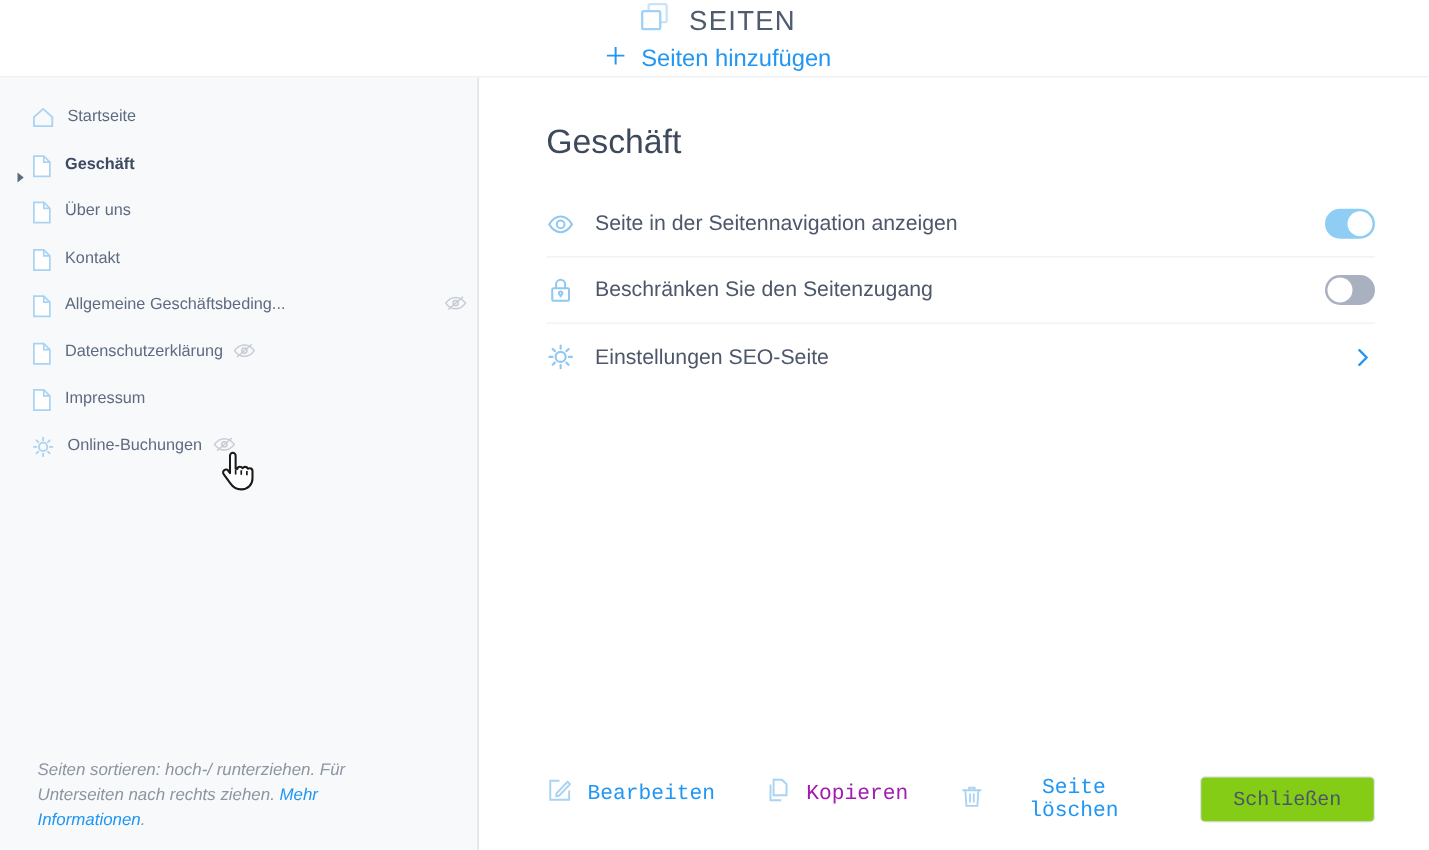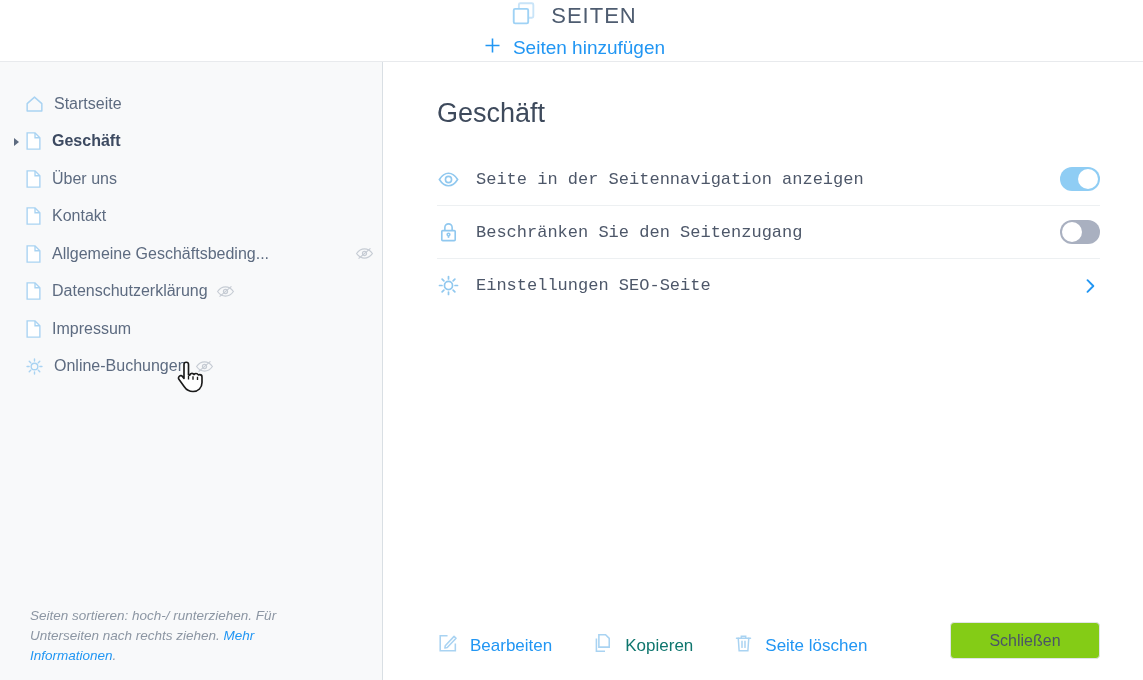"Startseite" .nav-item { align-items: center -> none; font-size: 16px -> 13px }
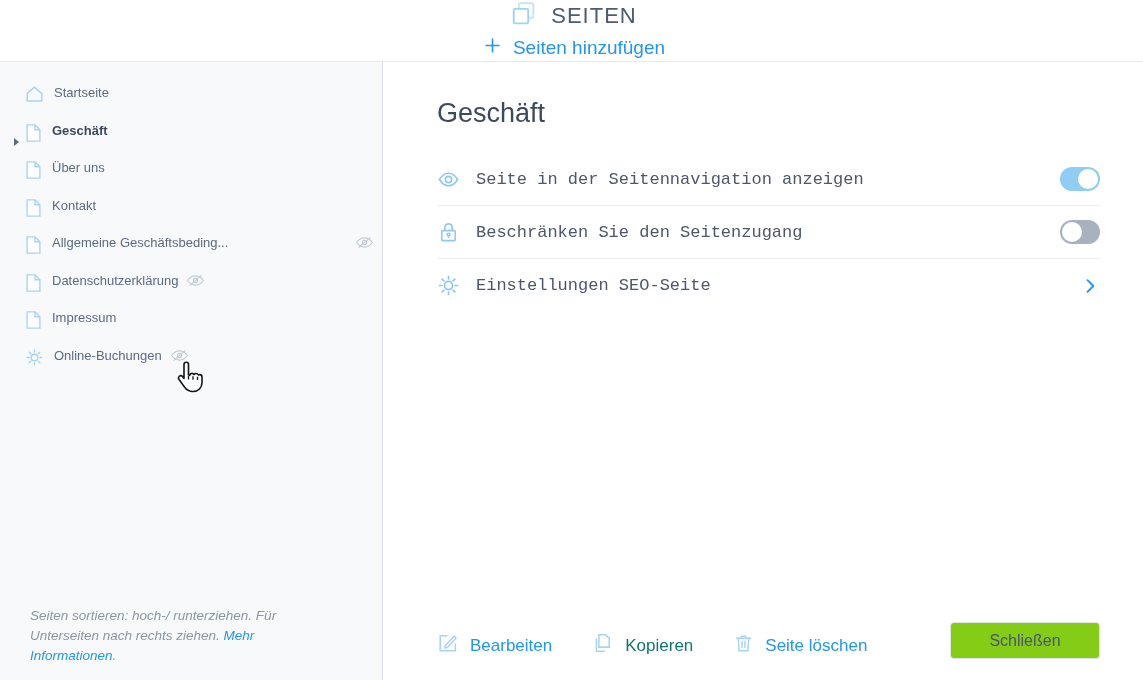"Seite in der Seitennavigation anzeigen" .setting-row .label { font-family: Liberation Mono, monospace -> none }
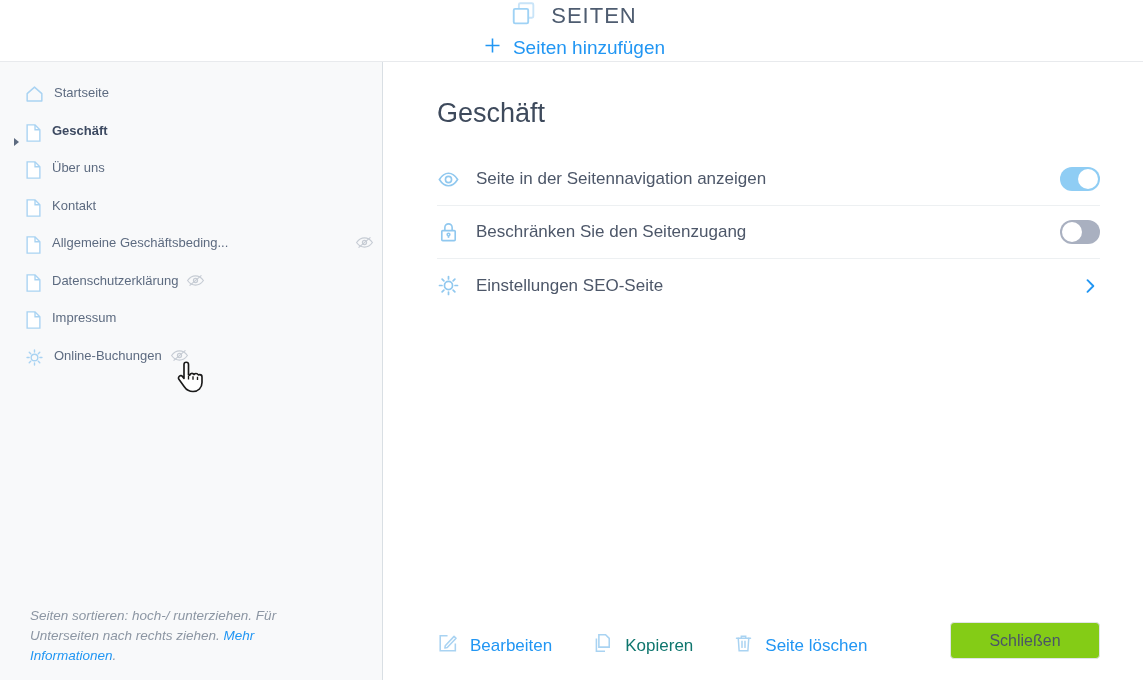"Bearbeiten" .footer-actions { align-items: flex-end -> flex-start; font-family: none -> Liberation Mono, monospace }
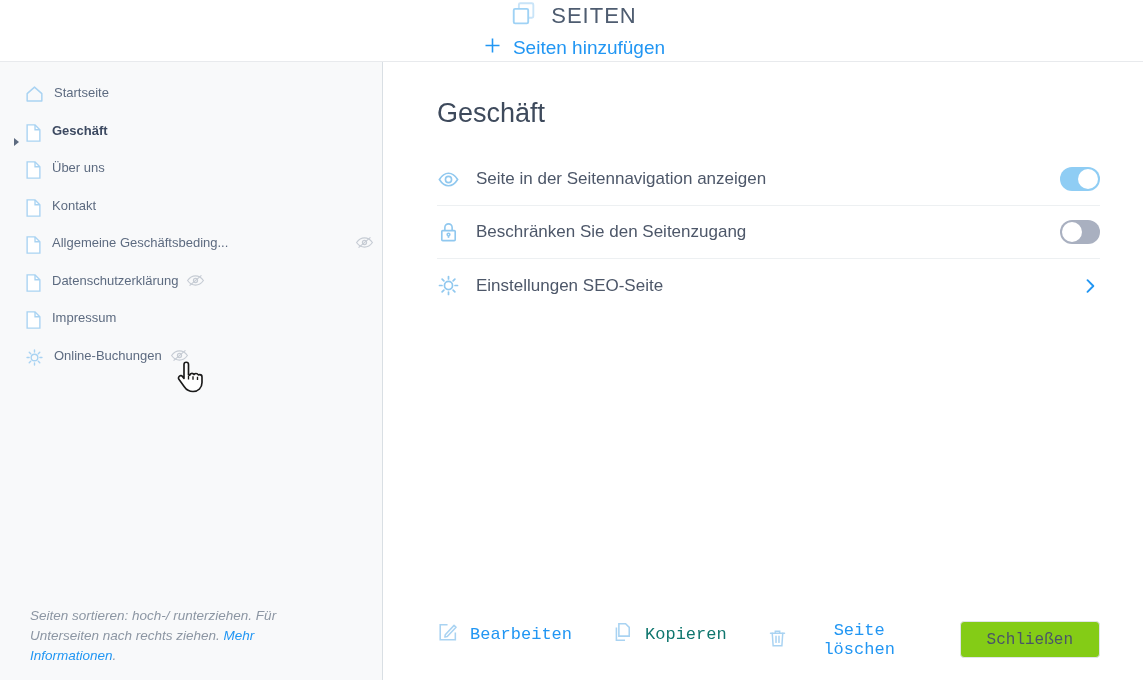"Kopieren" .action.muted { color: #0f766e -> #a21caf }
